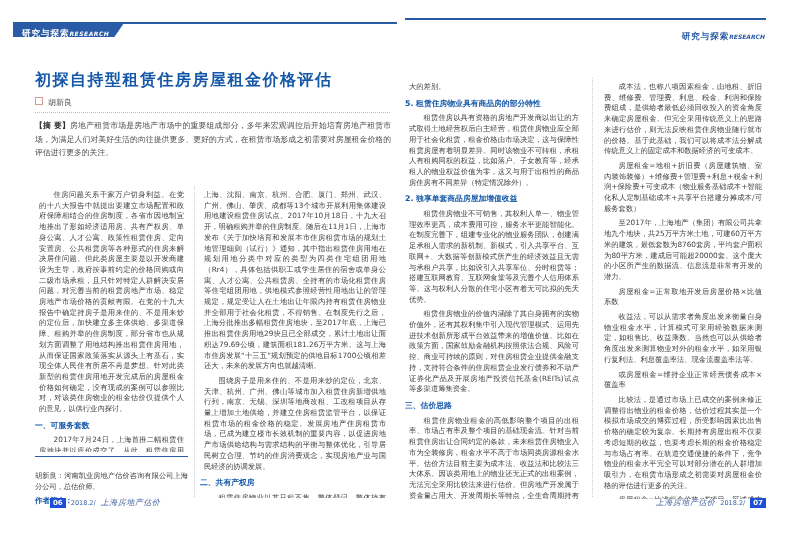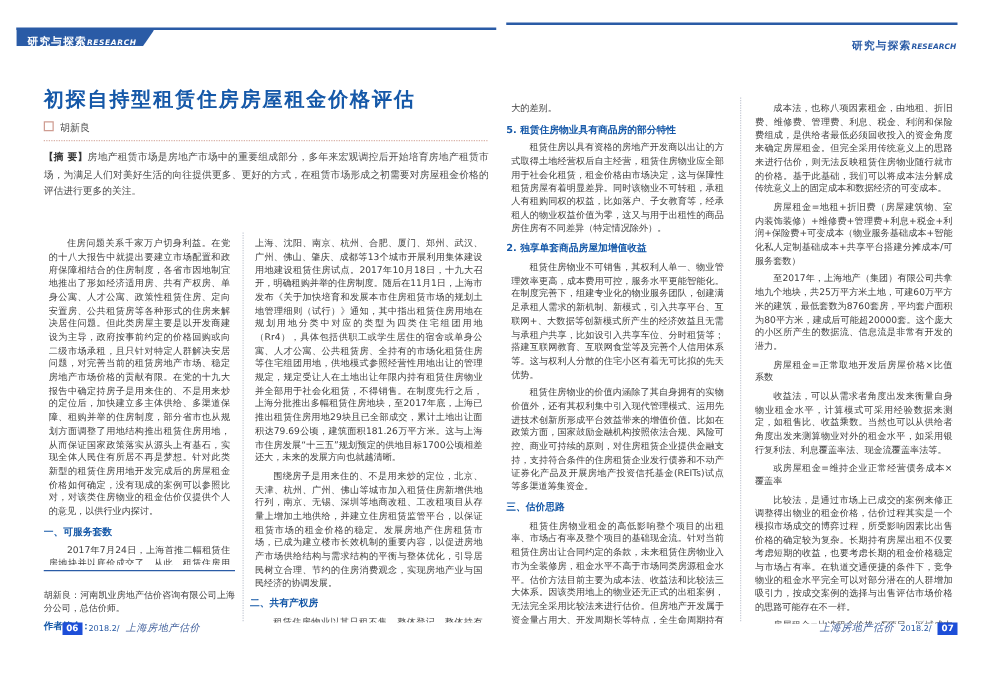"比较法，是通过市场上已成交的案例来修正调整得出物业的租金价格，估价过程其实是一个" p { text: 按成交案例的选择与出售评估市场价格的思路可能存在不一样 -> 在租赁市场形成之初需要对房屋租金价格的评估进行更多的关注 }
